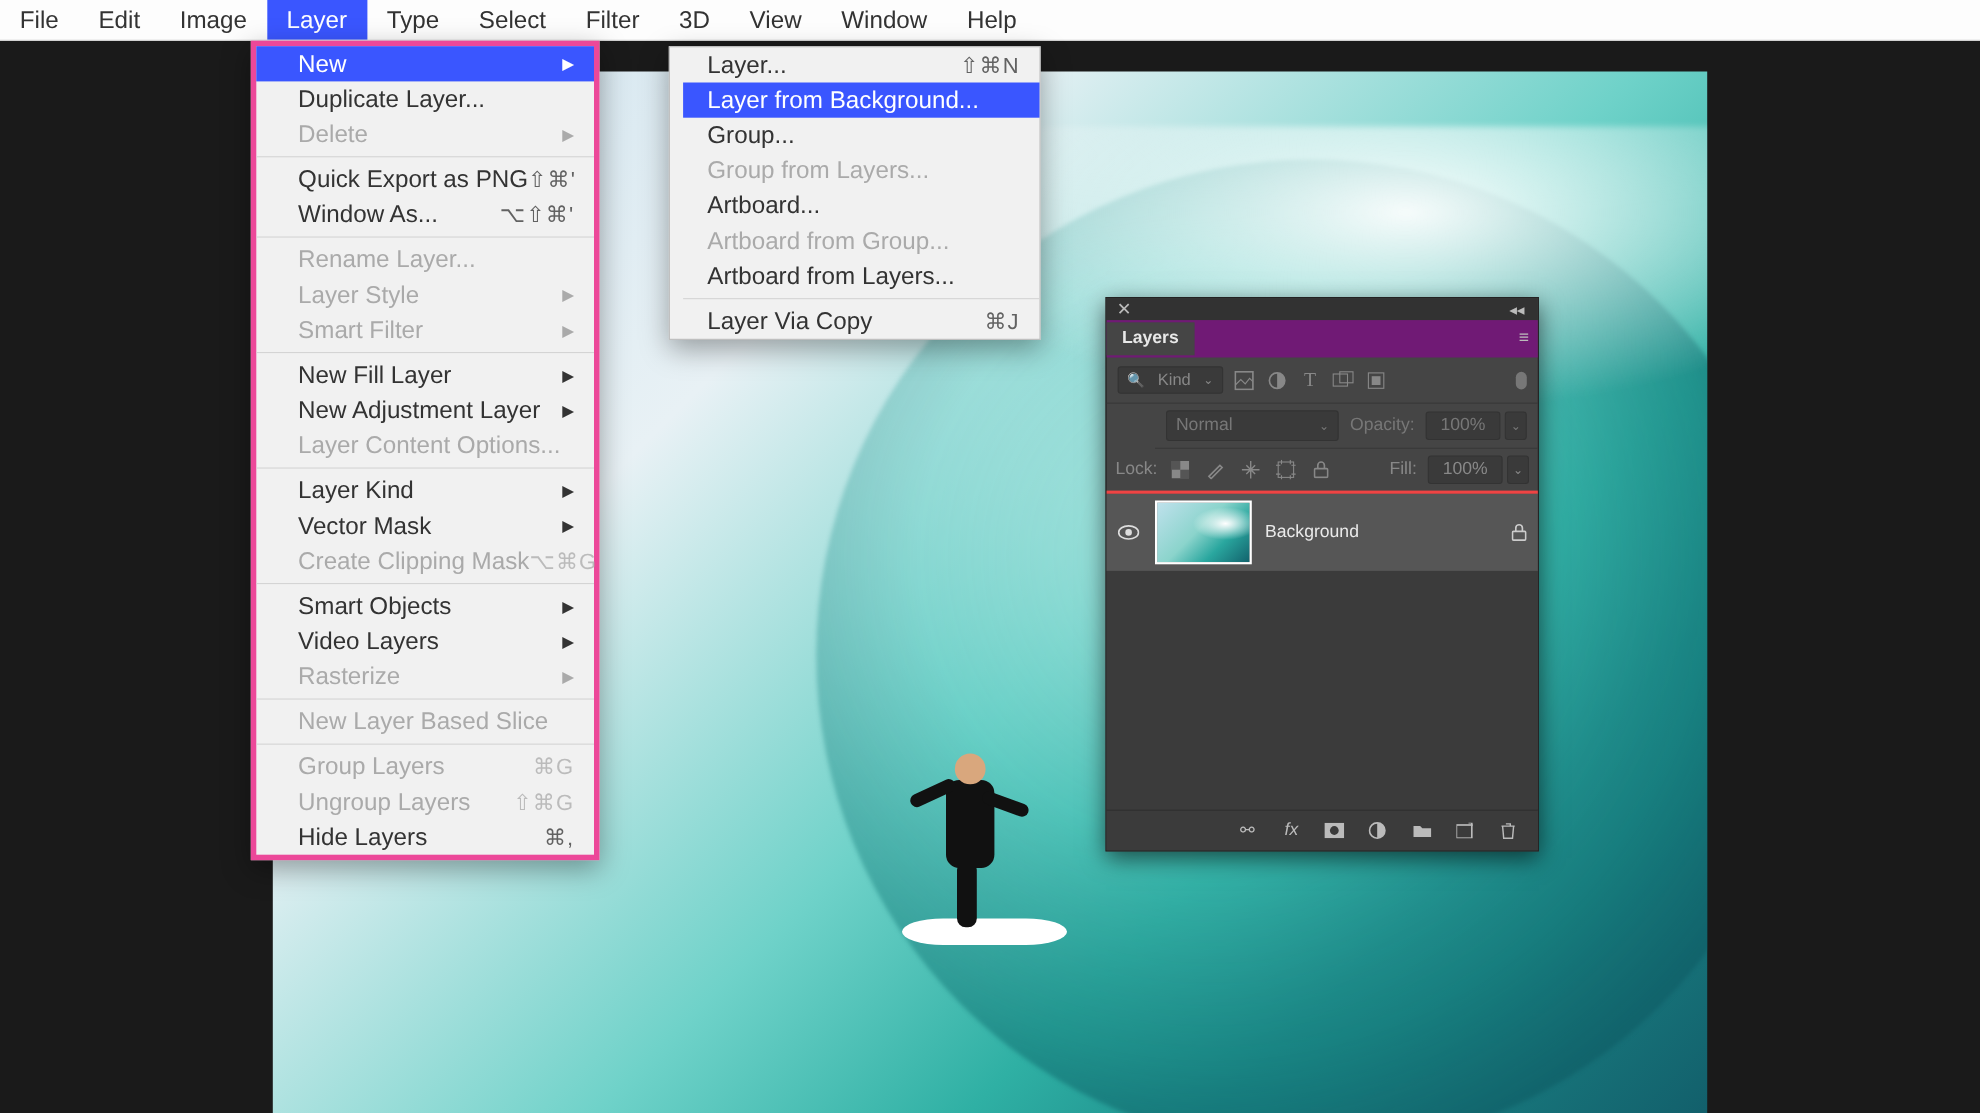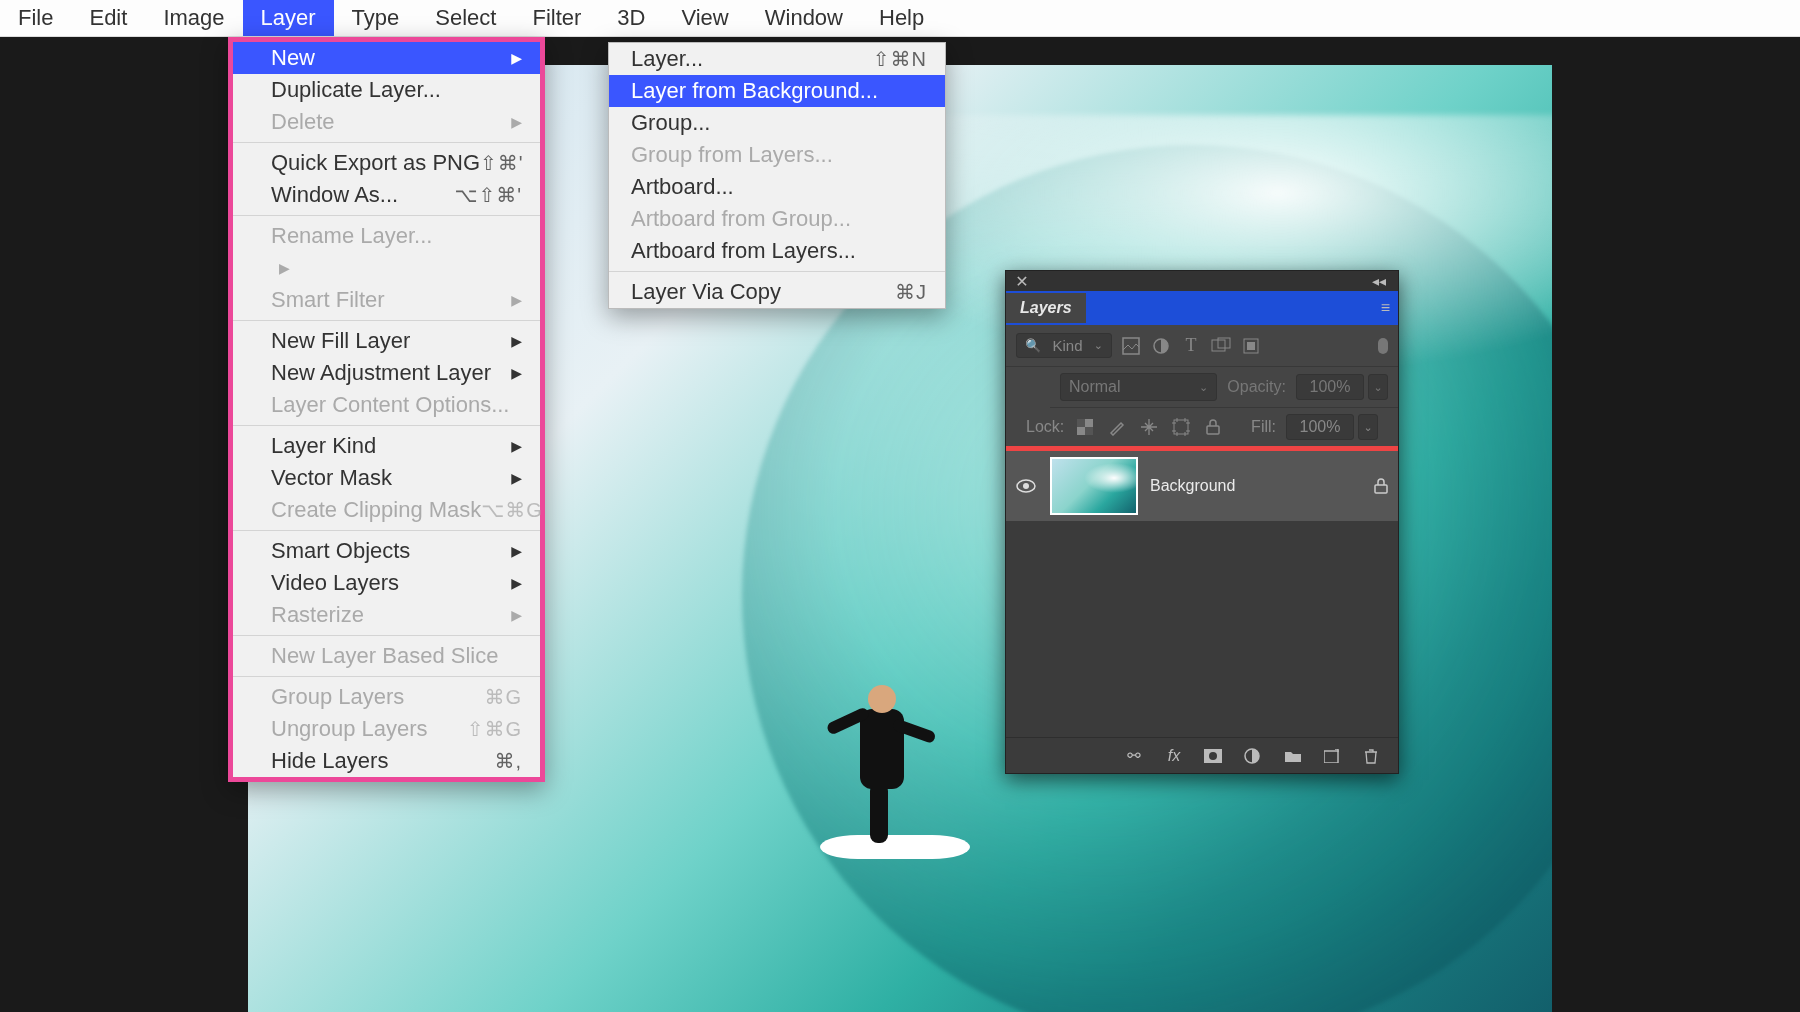"Layer..." .submenu { padding-left: none -> 12px }
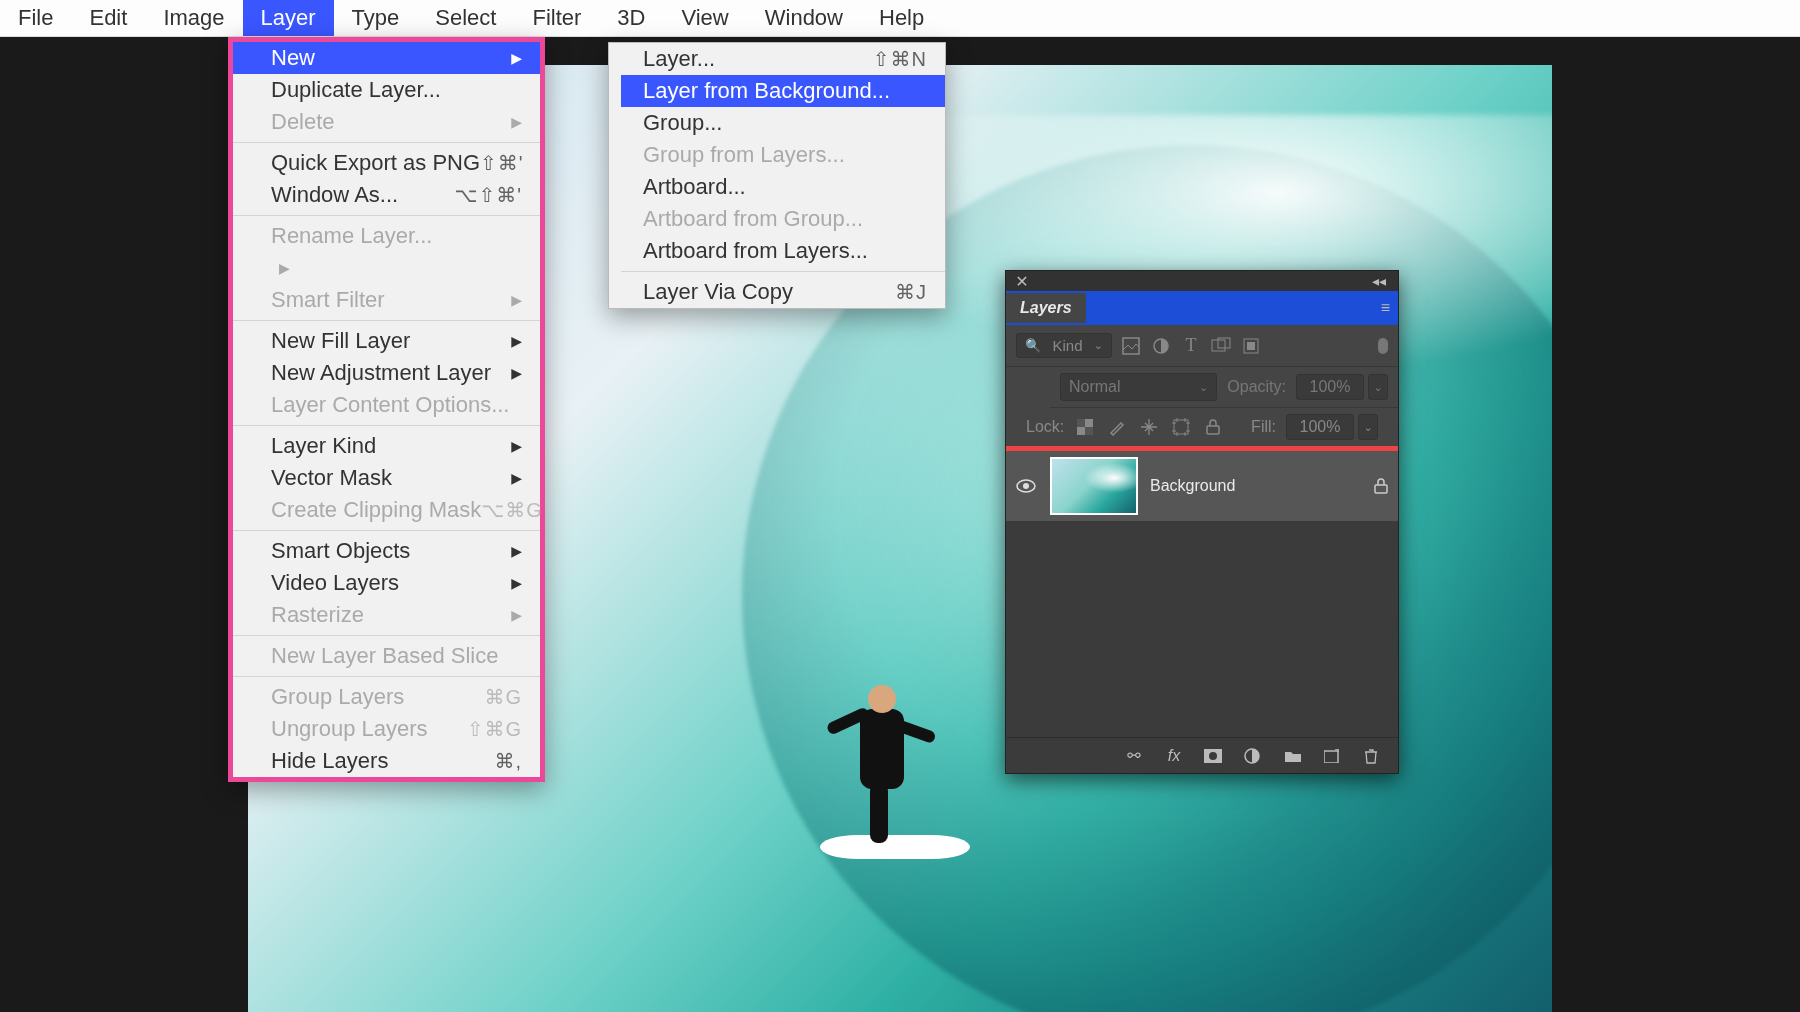"Layer Style" span.label { html: none -> <span>Layer Style</span> }
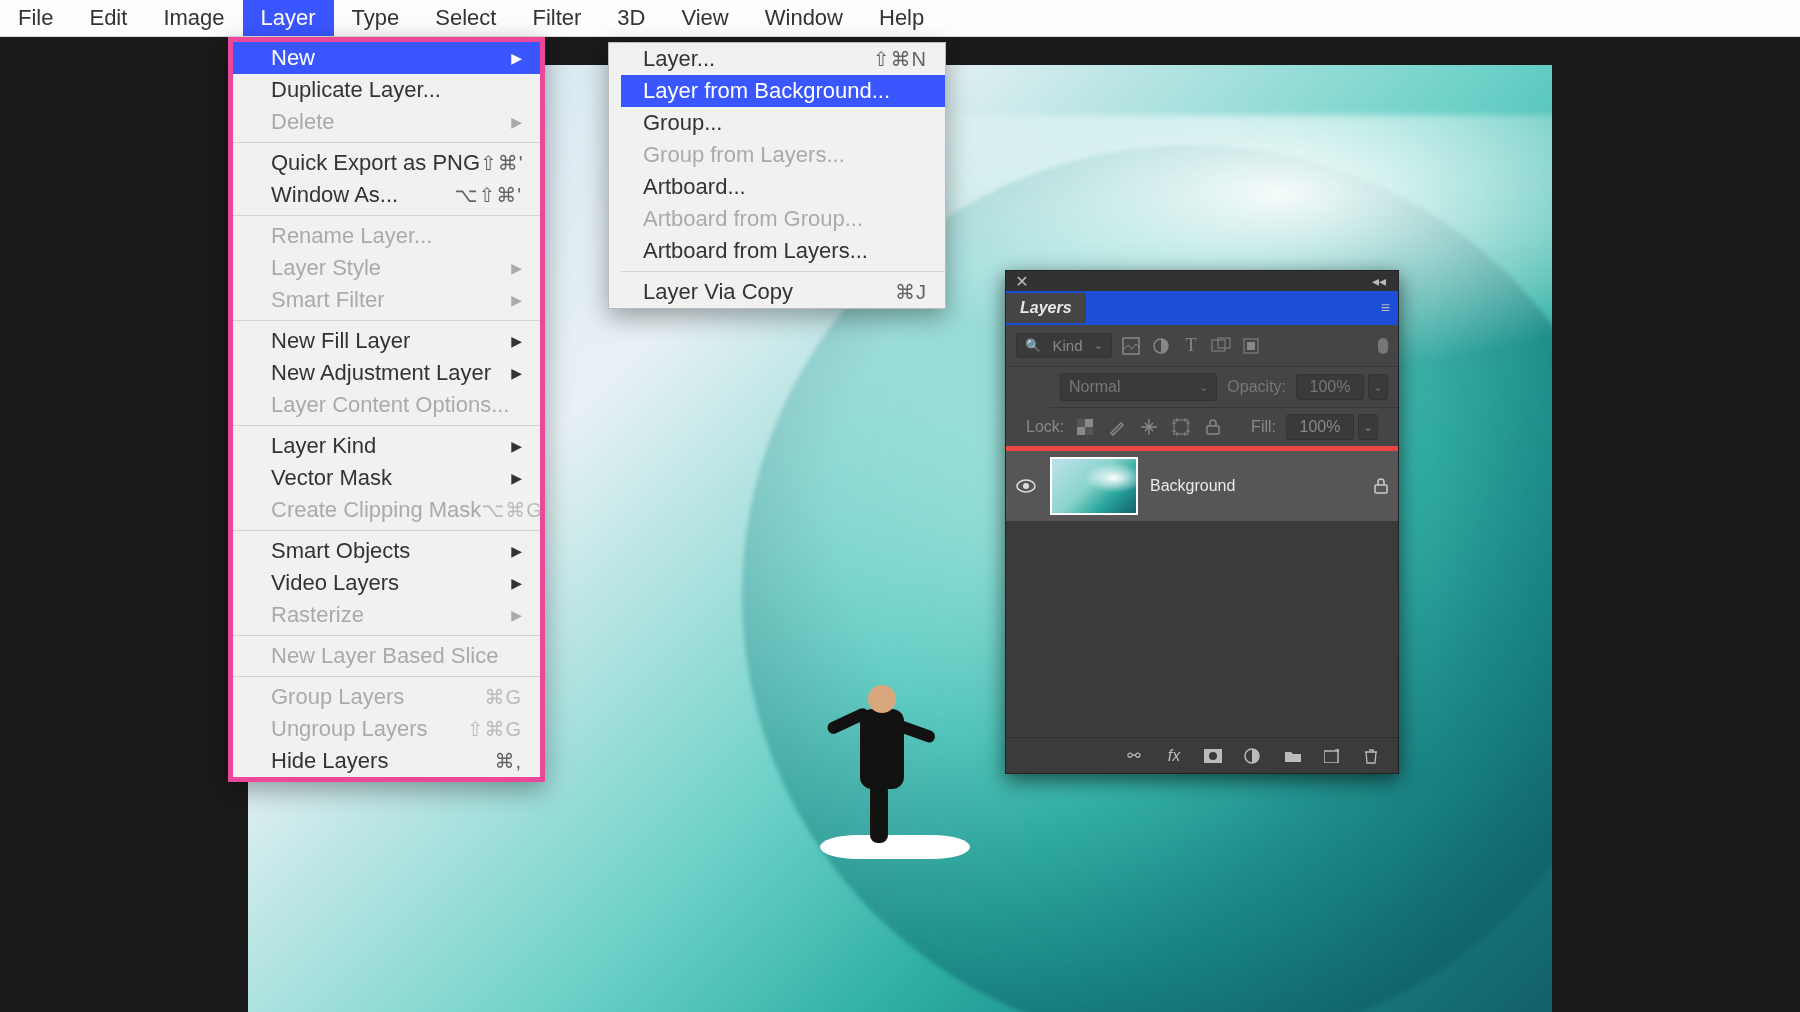"Layers" .layers-panel .tabs { background: #1d4ed8 -> #701a75; font-style: italic -> none }
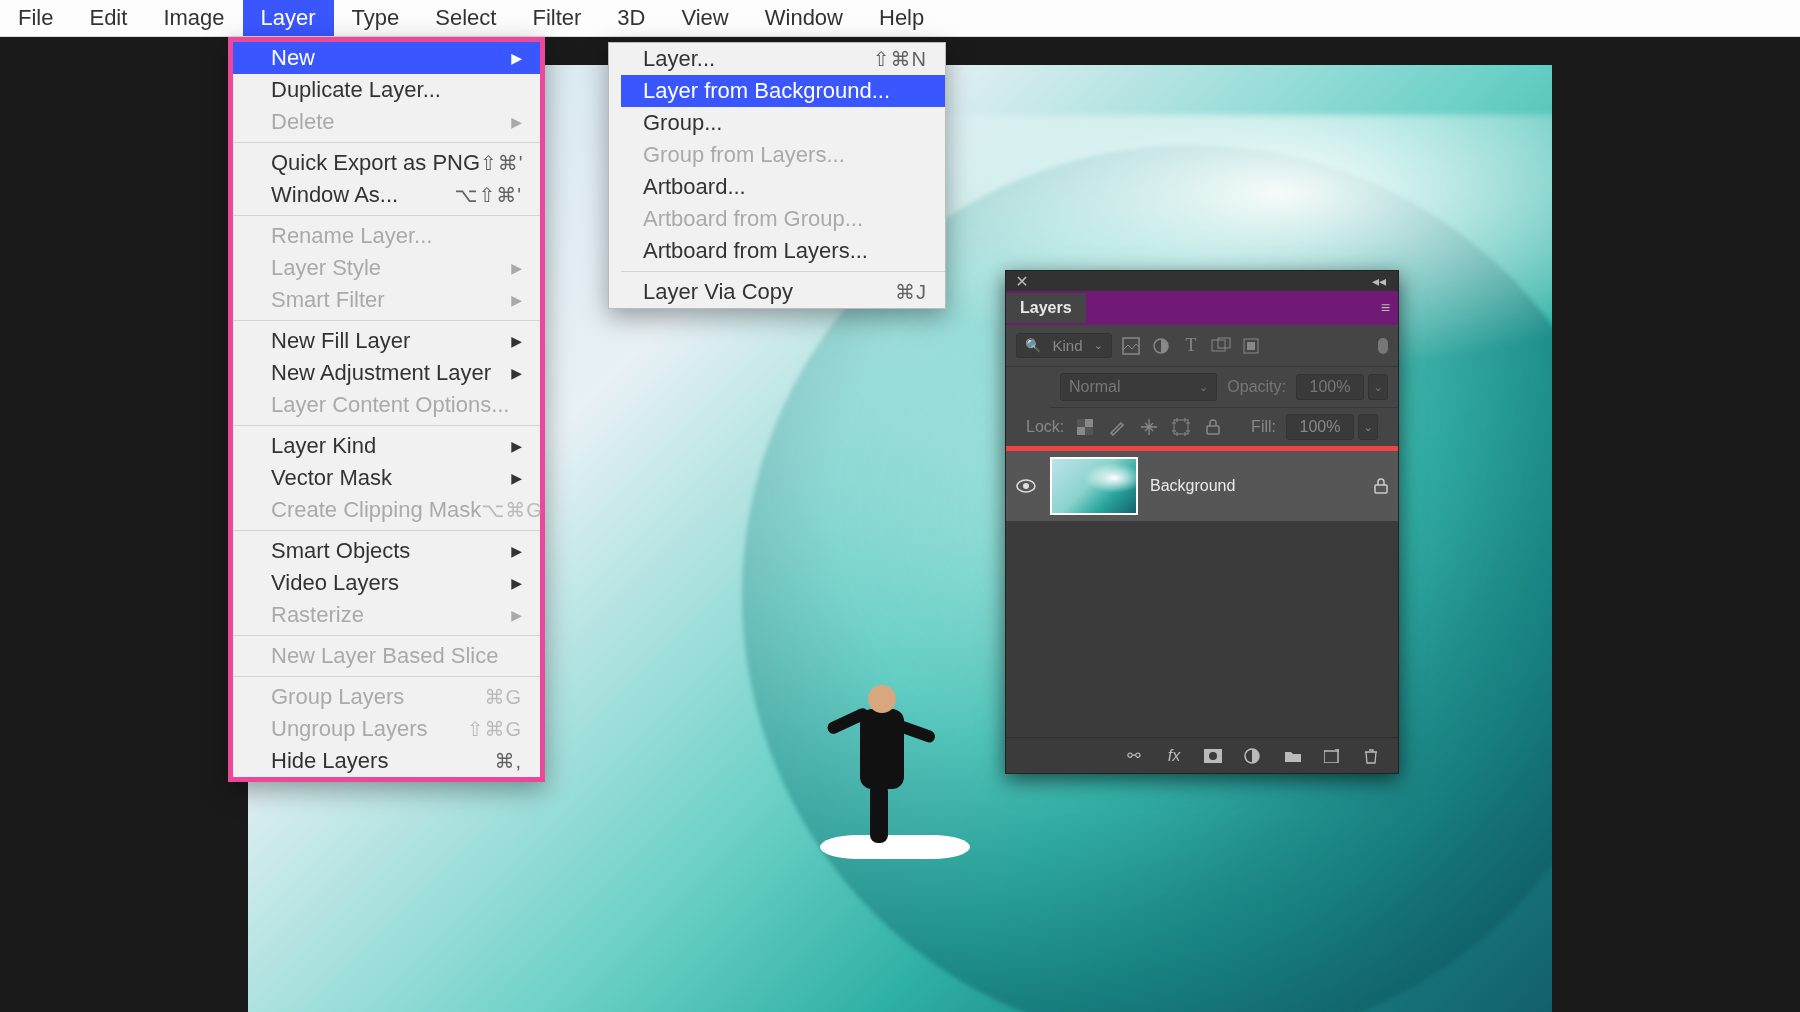"Lock:" .layers-panel .row3 { border-bottom: 5px solid #ef4444 -> 3px solid #ef4444; padding: 6px 20px -> 6px 8px }
